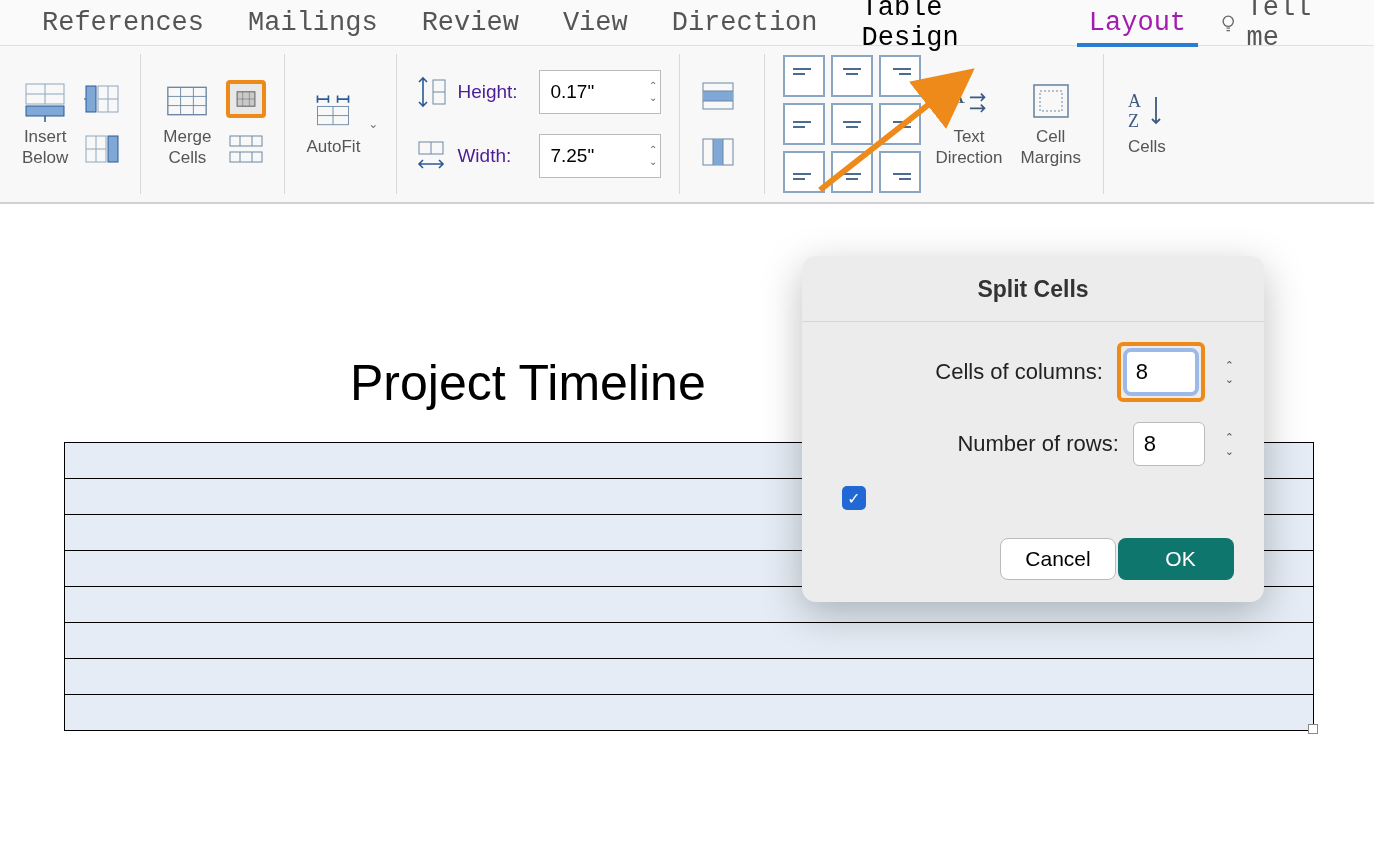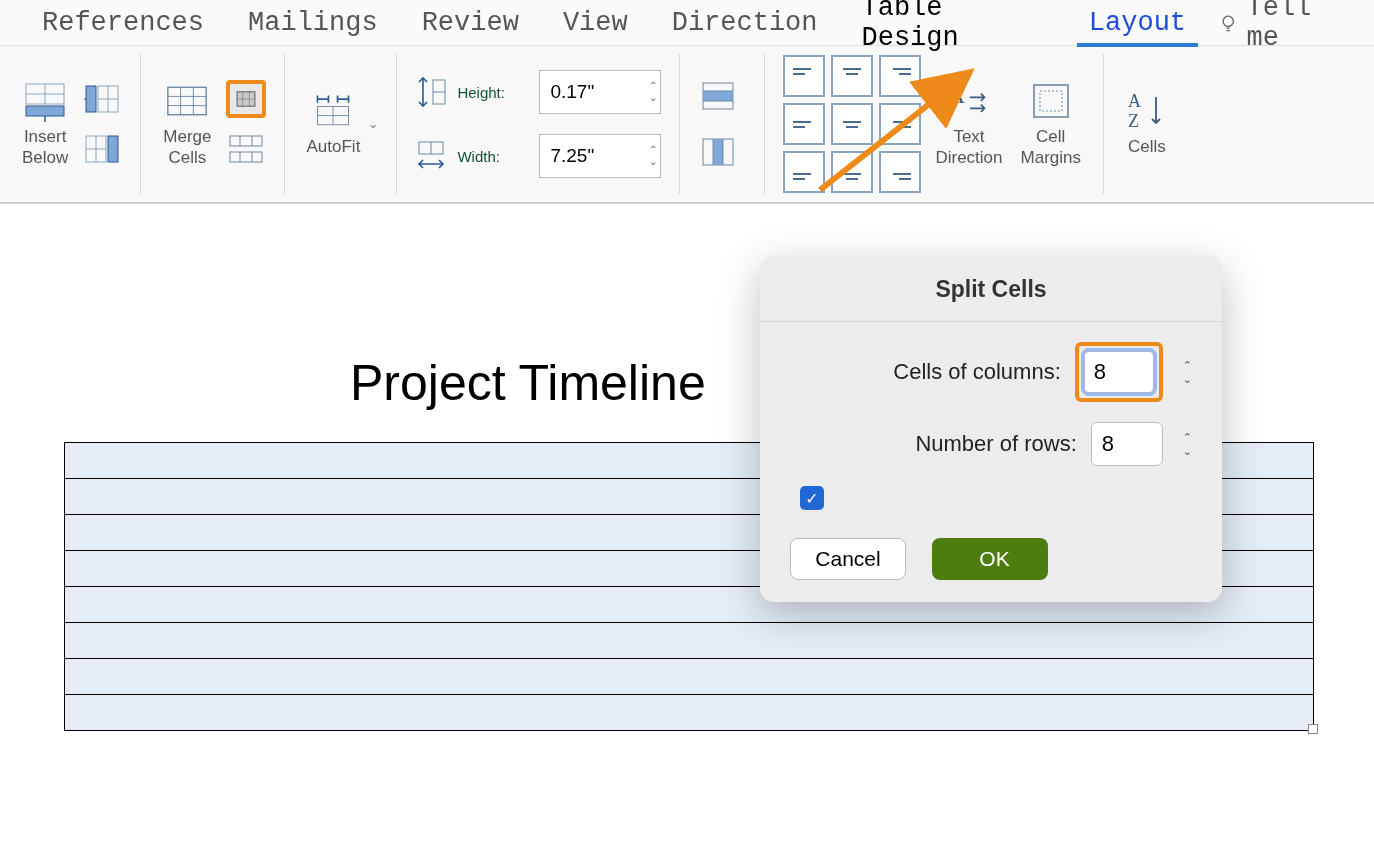"Layout" .tab.active { color: #1d4ed8 -> #a21caf }
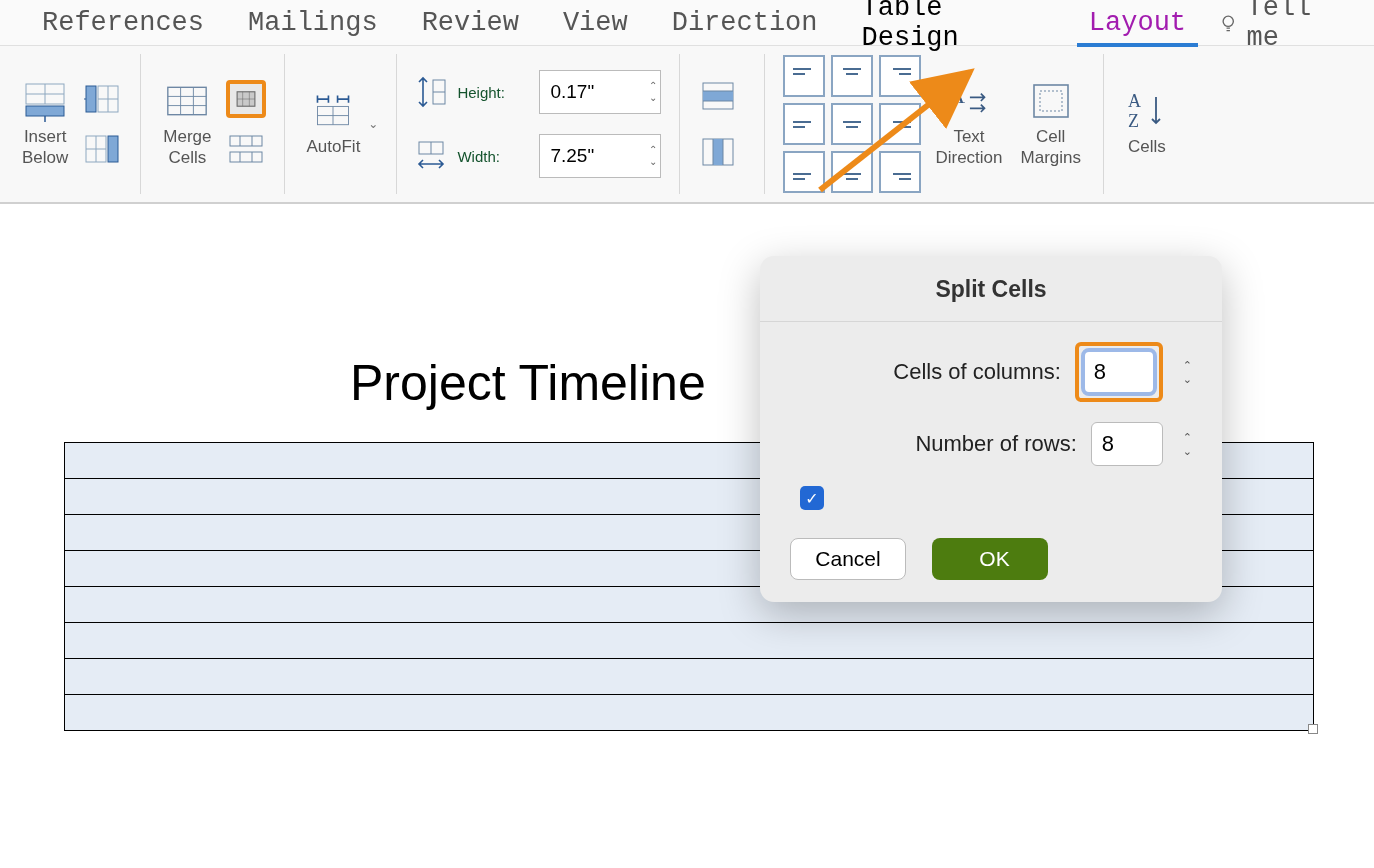"Height:" .dim-label { color: #14532d -> #4c1d95; font-size: 15px -> 19px }
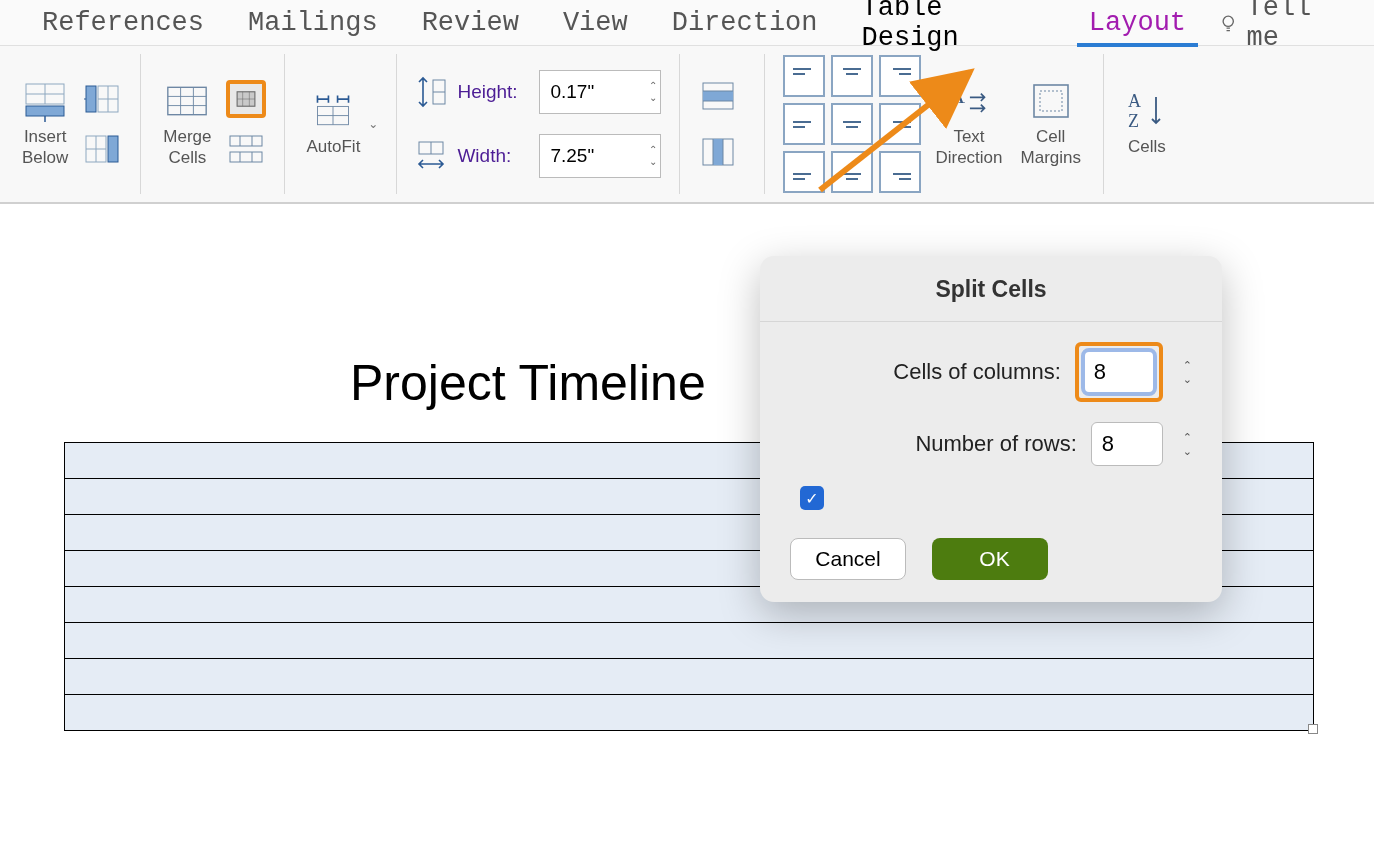"Split Cells" .dialog { left: 760px -> 802px }
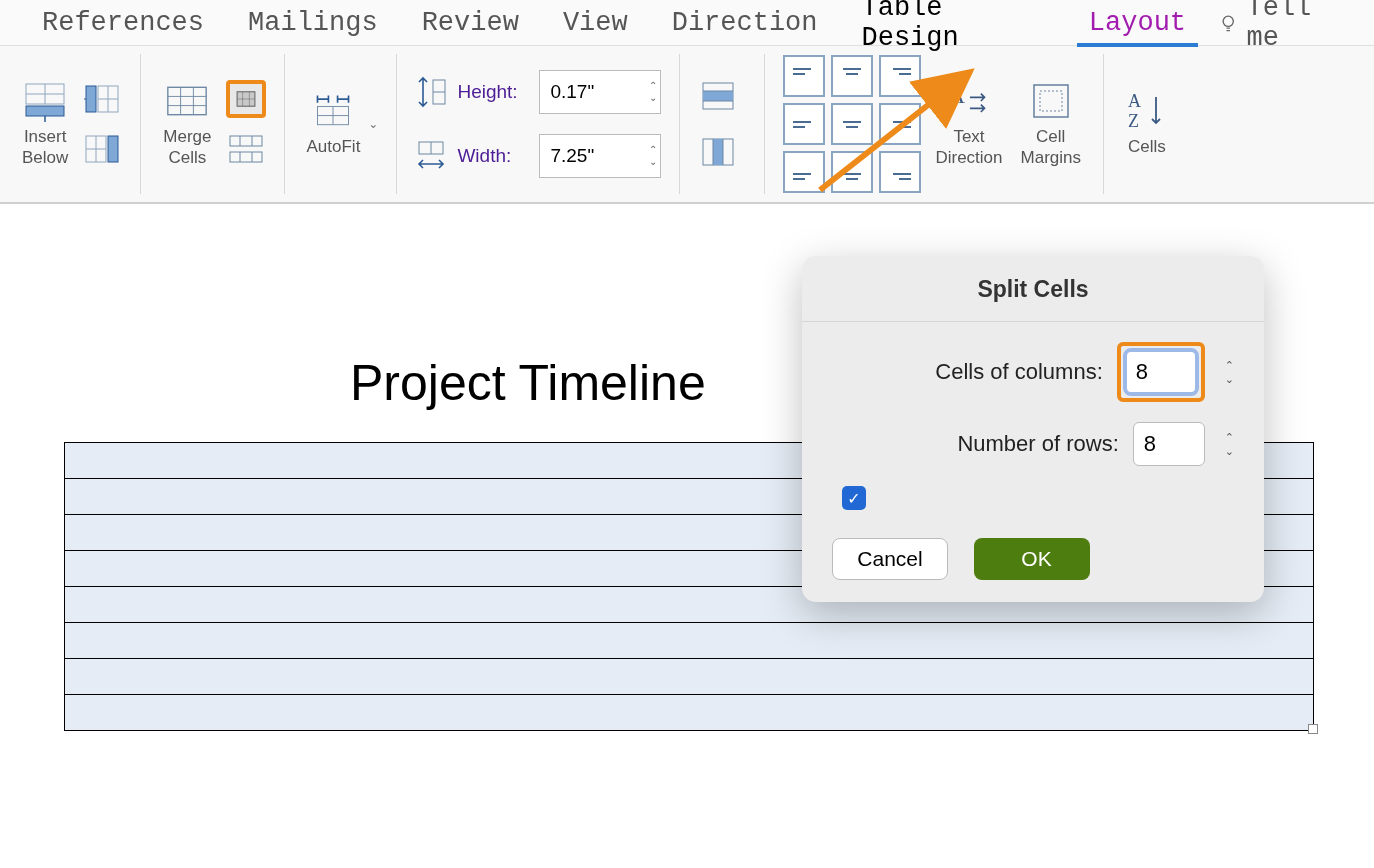"Cancel" .dialog-buttons { gap: 26px -> 2px; justify-content: none -> flex-end }
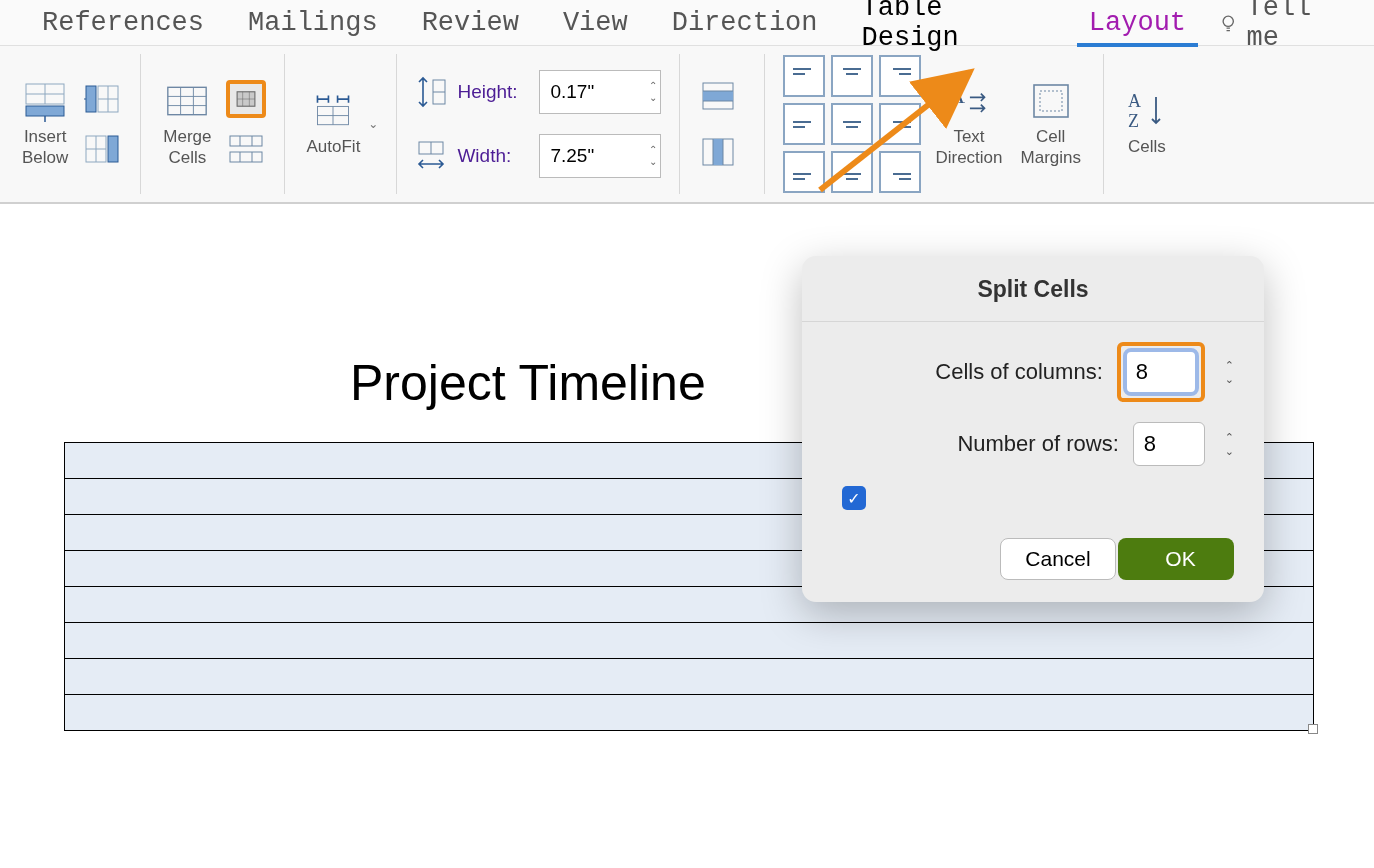"OK" .dlg-btn.primary { background: #4d7c0f -> #0f766e }
